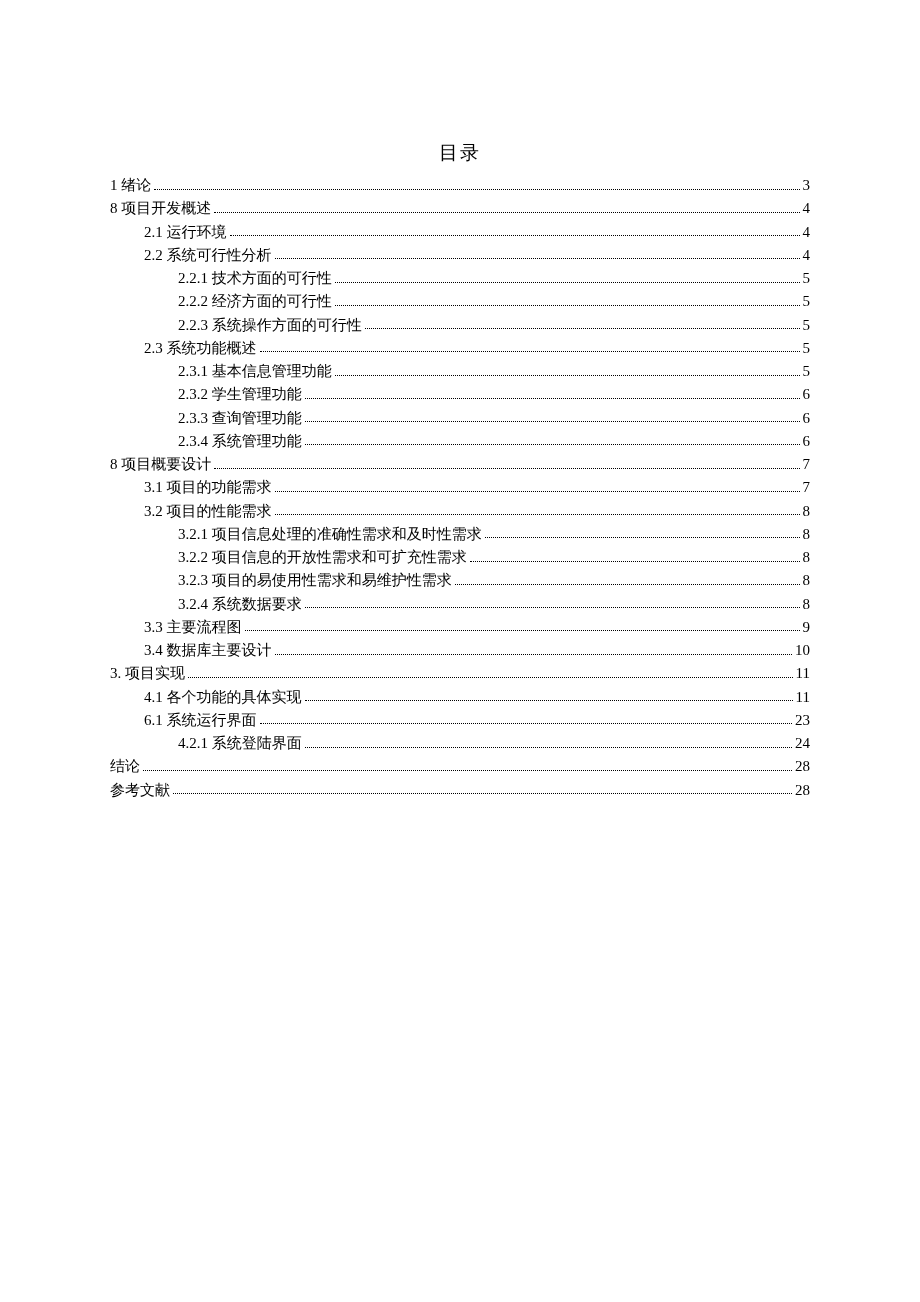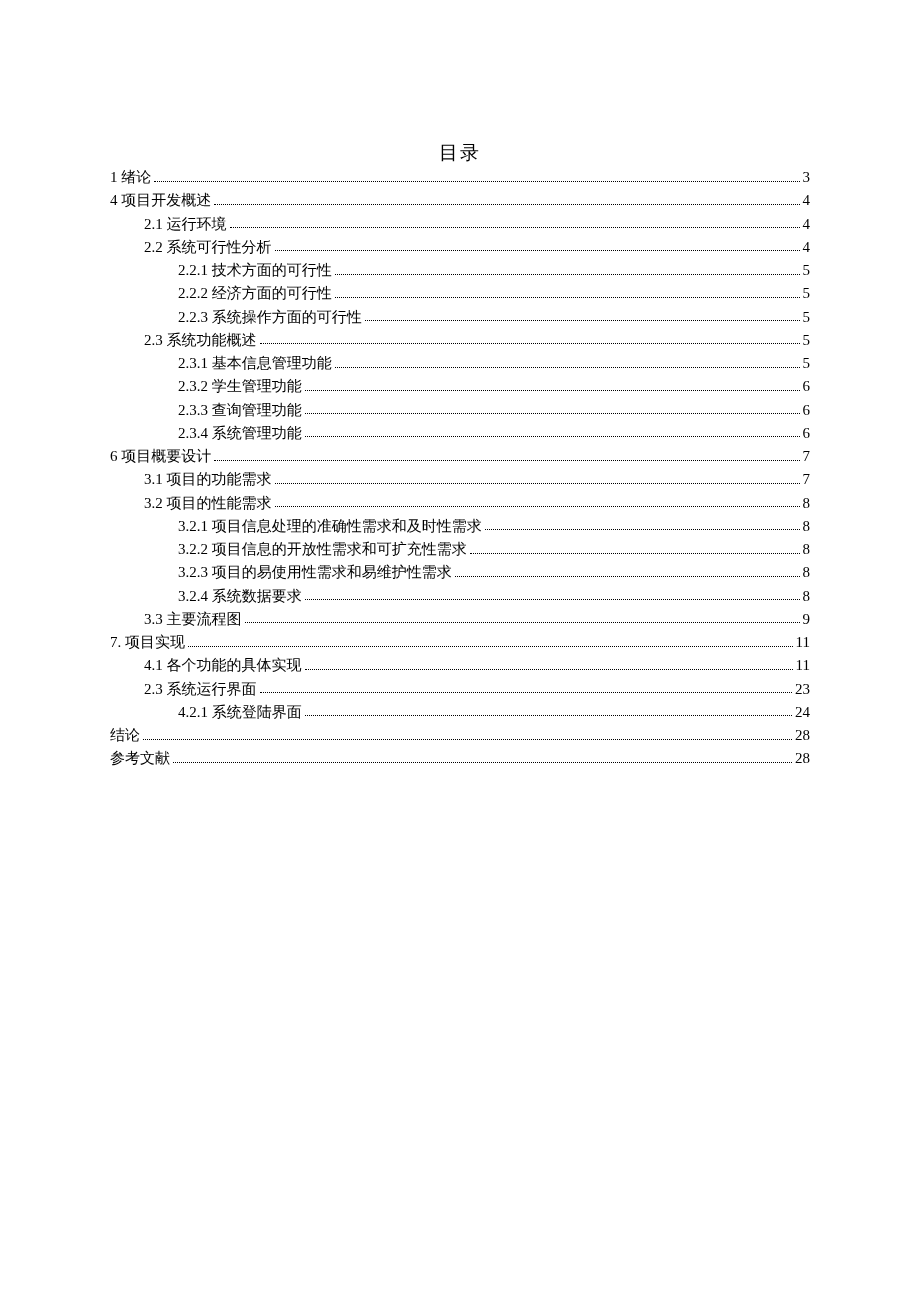"目录" .toc-title { margin-bottom: 0 -> 8px }
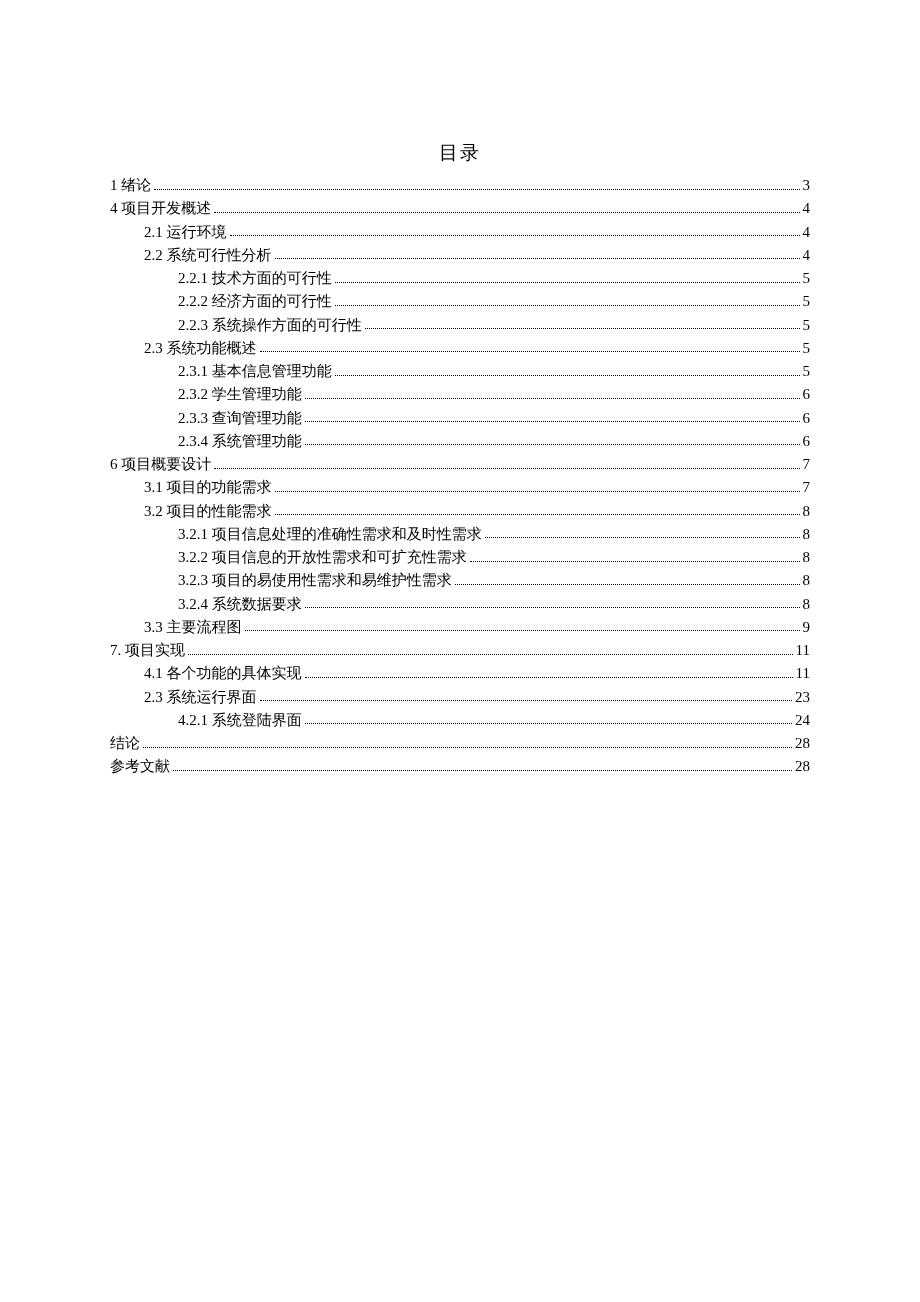"4 项目开发概述" span.label { text: 4 -> 8 }
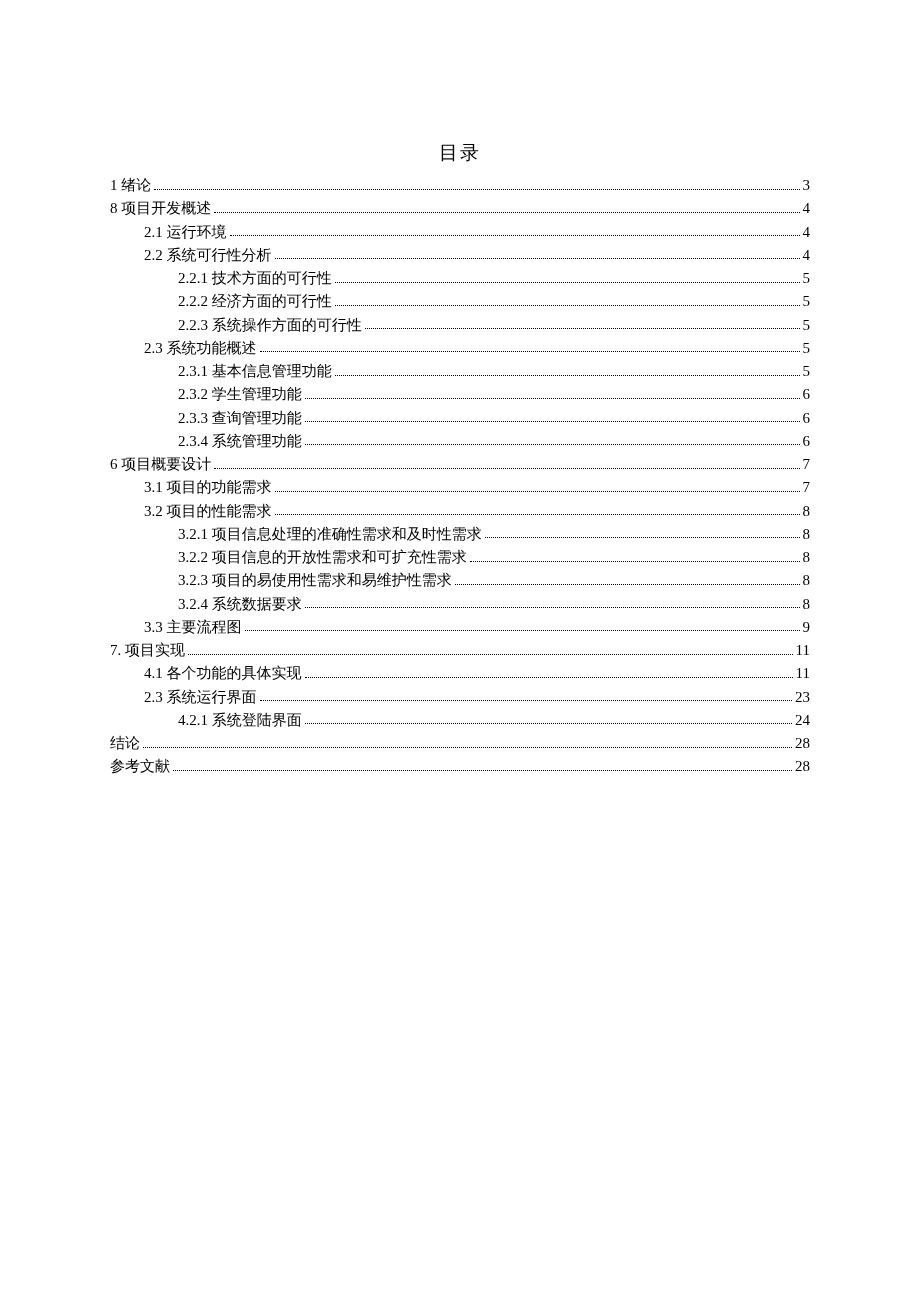"6 项目概要设计" span.label { text: 6 -> 8 }
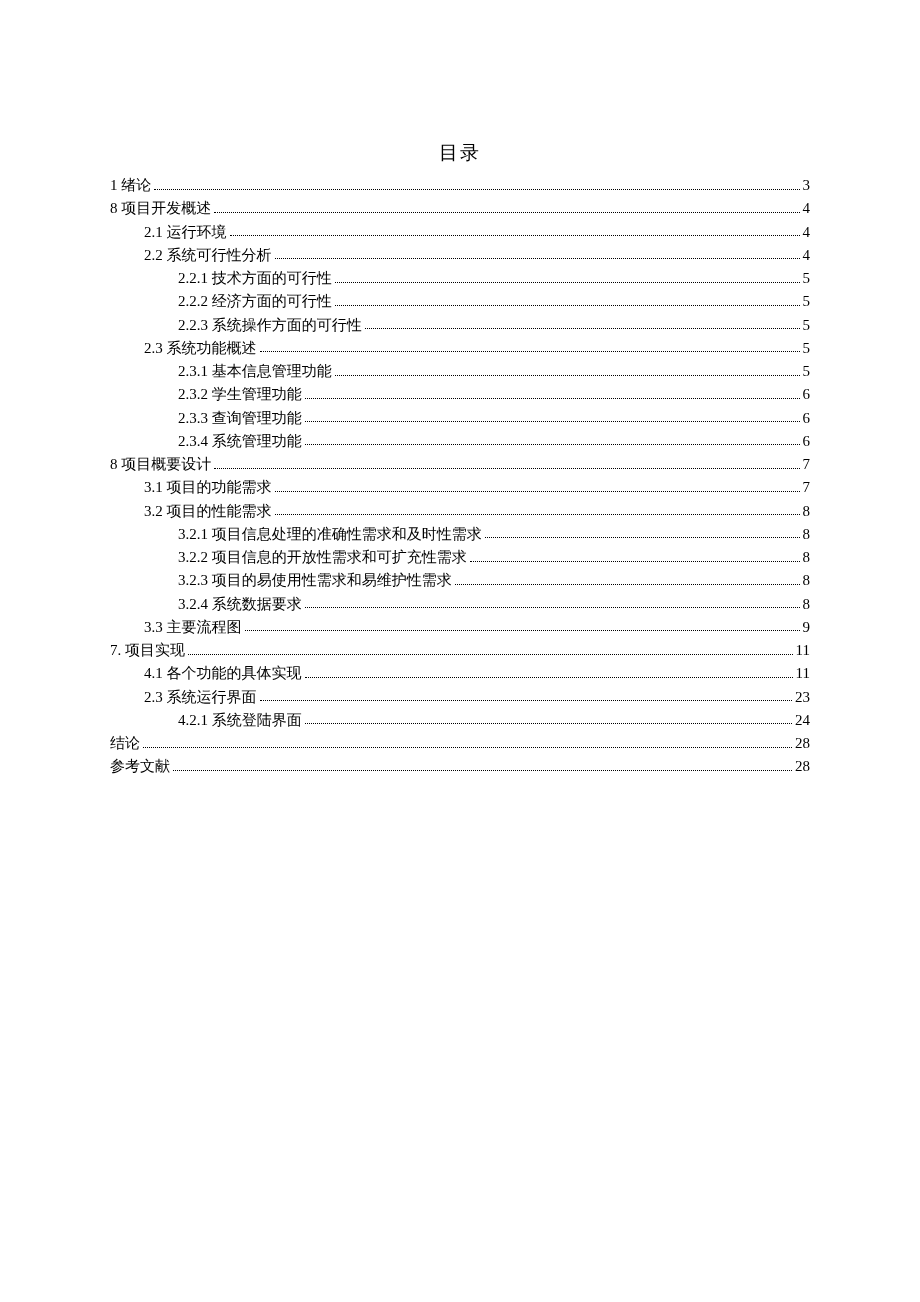"3.4 数据库主要设计" div.toc-row { html: none -> <div> <span>3.4 数据库主要设计</span> <span></span> <span>10</span> </div> }
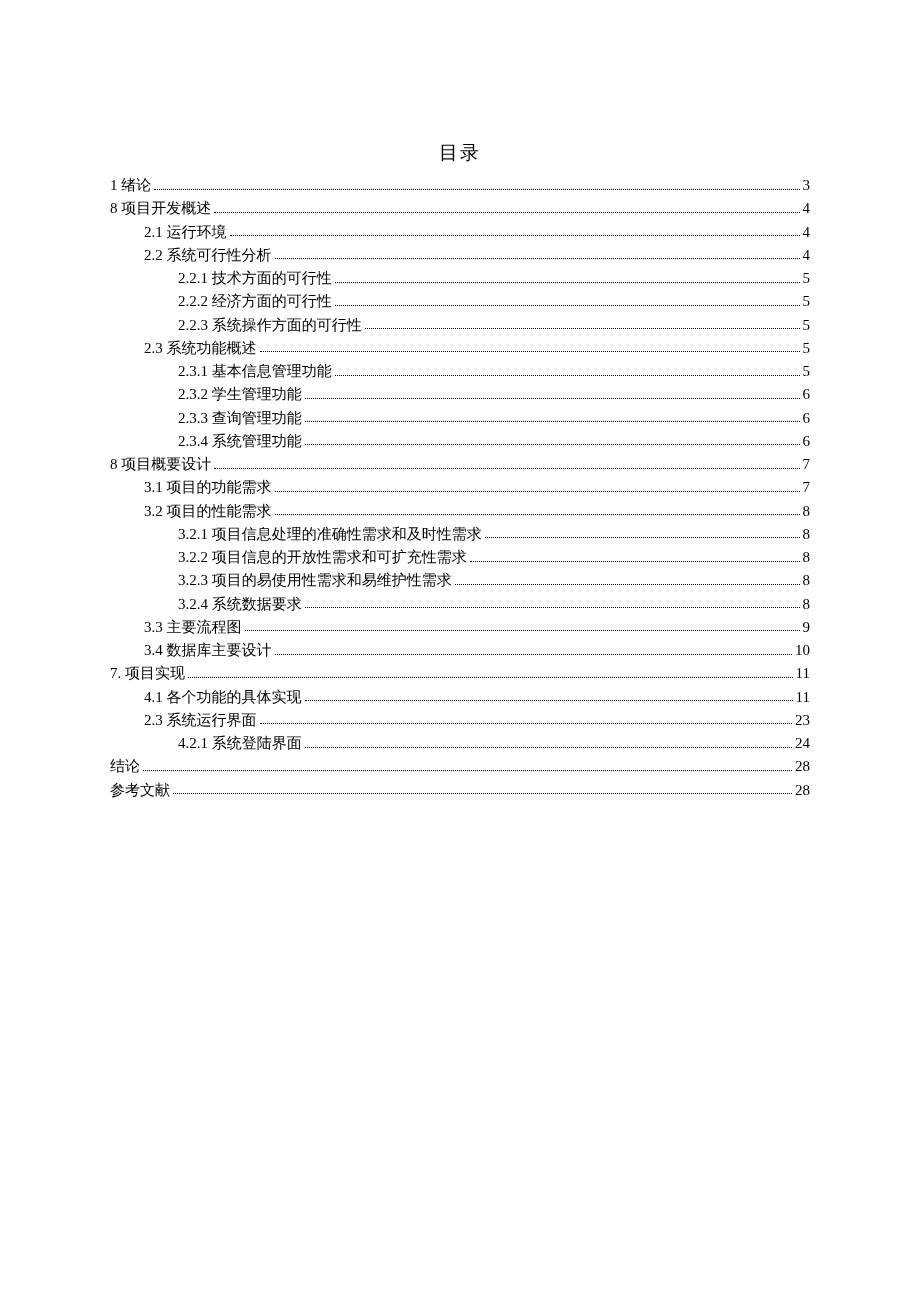"7. 项目实现" span.label { text: 7 -> 3 }
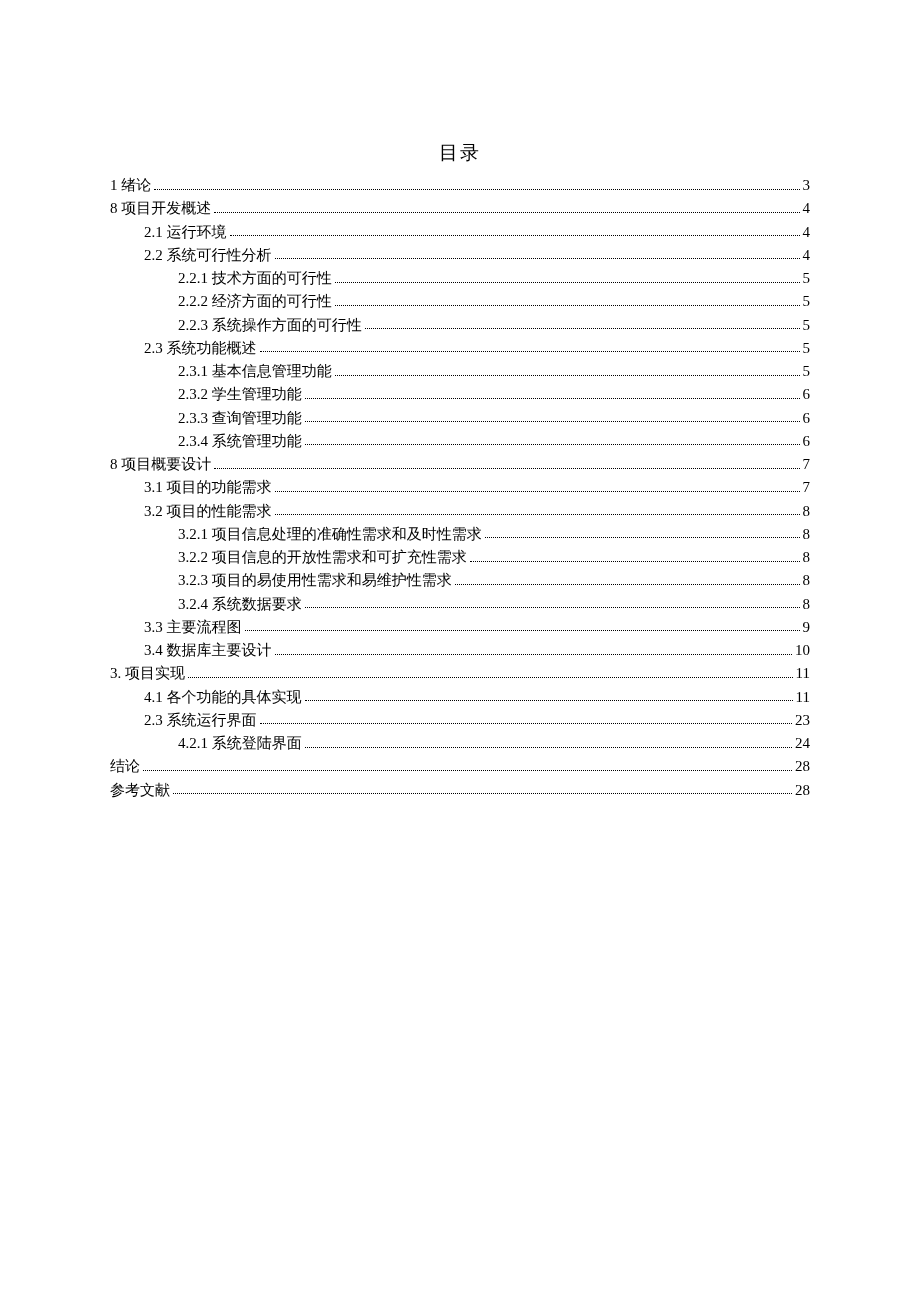"2.3 系统运行界面" span.label { text: 2.3 -> 6.1 }
